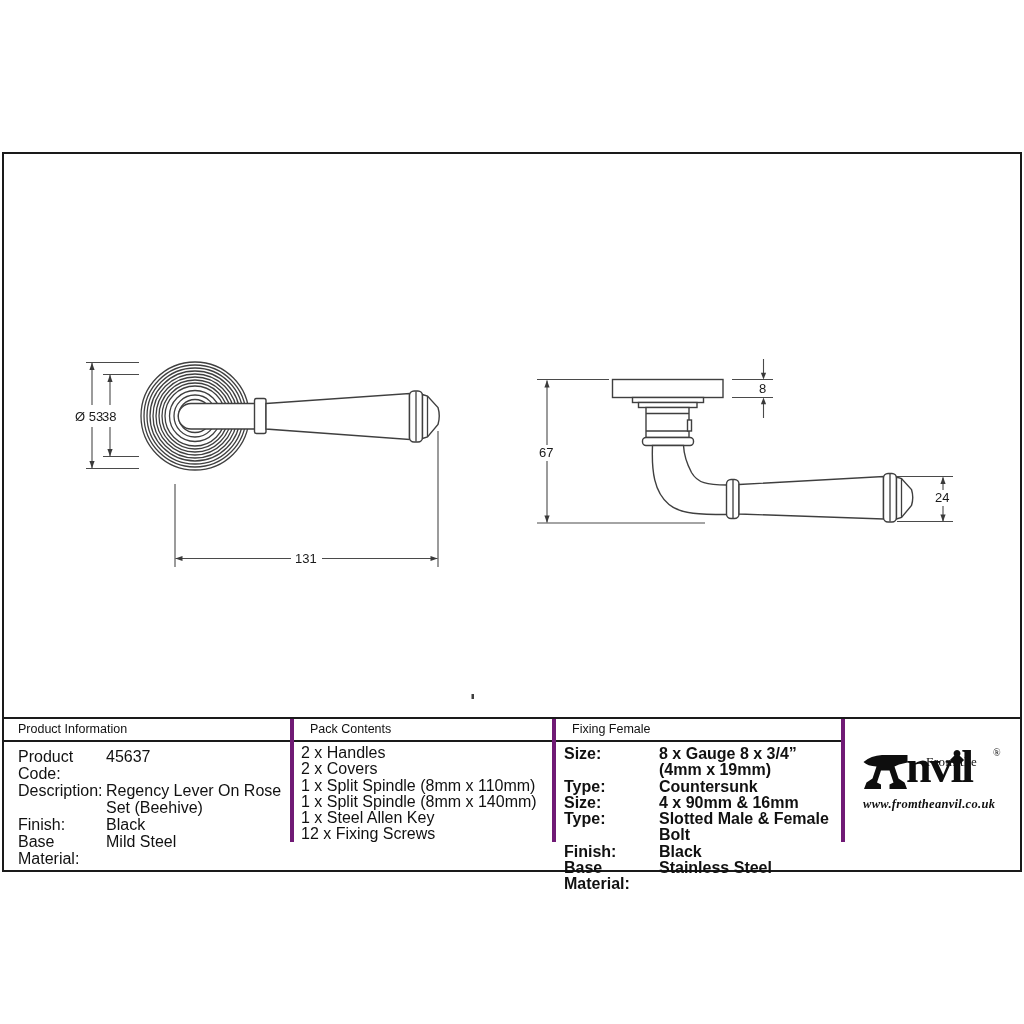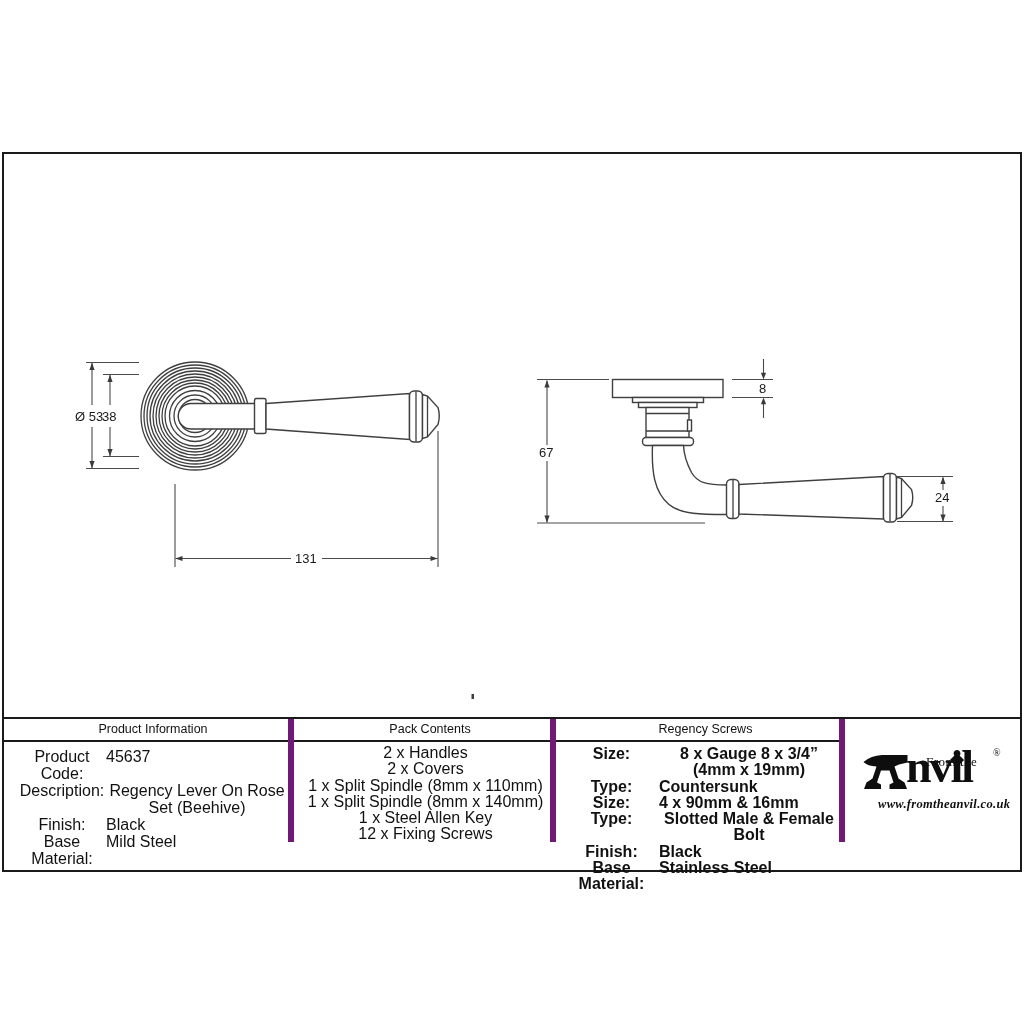"Product Information" .col-sep { border-right: 6px solid #701a75 -> 4px solid #701a75; text-align: center -> none }
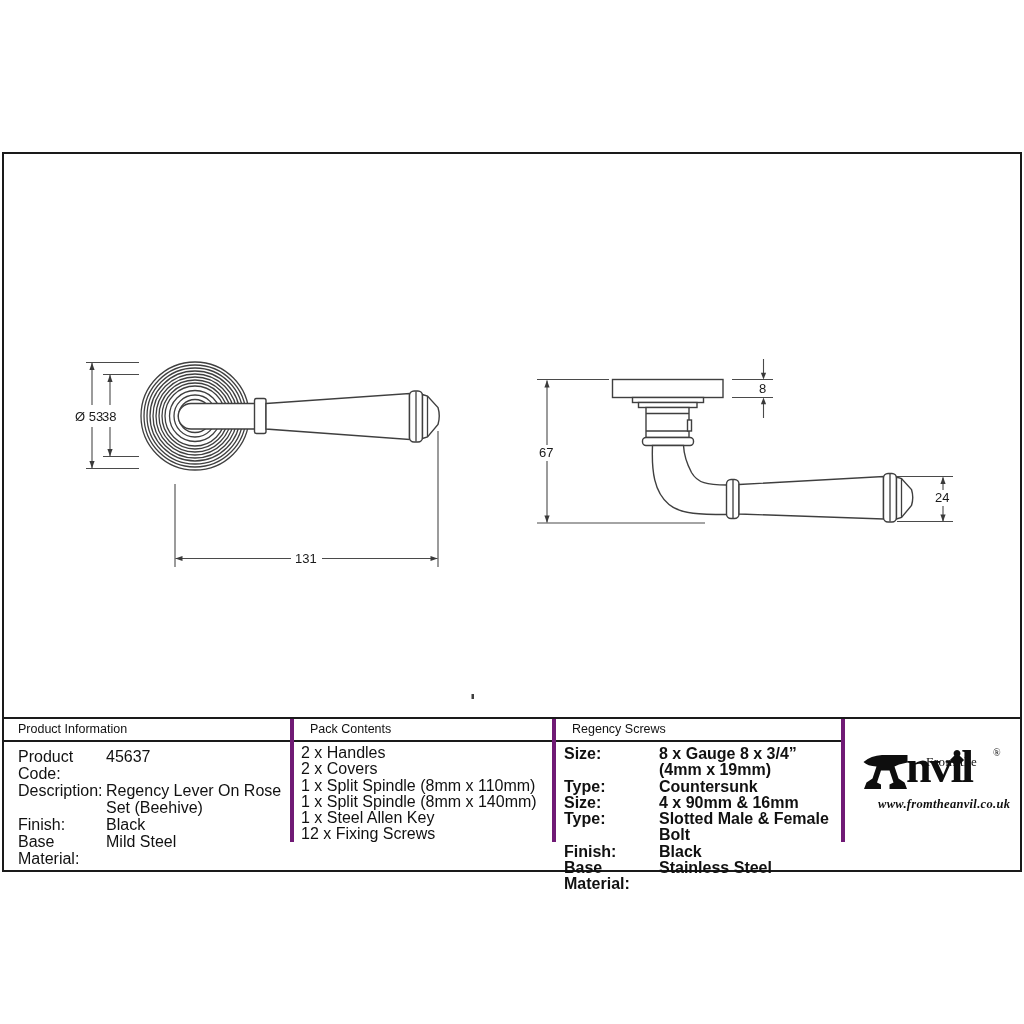"Regency Screws" div.col-header { text: Regency Screws -> Fixing Female }
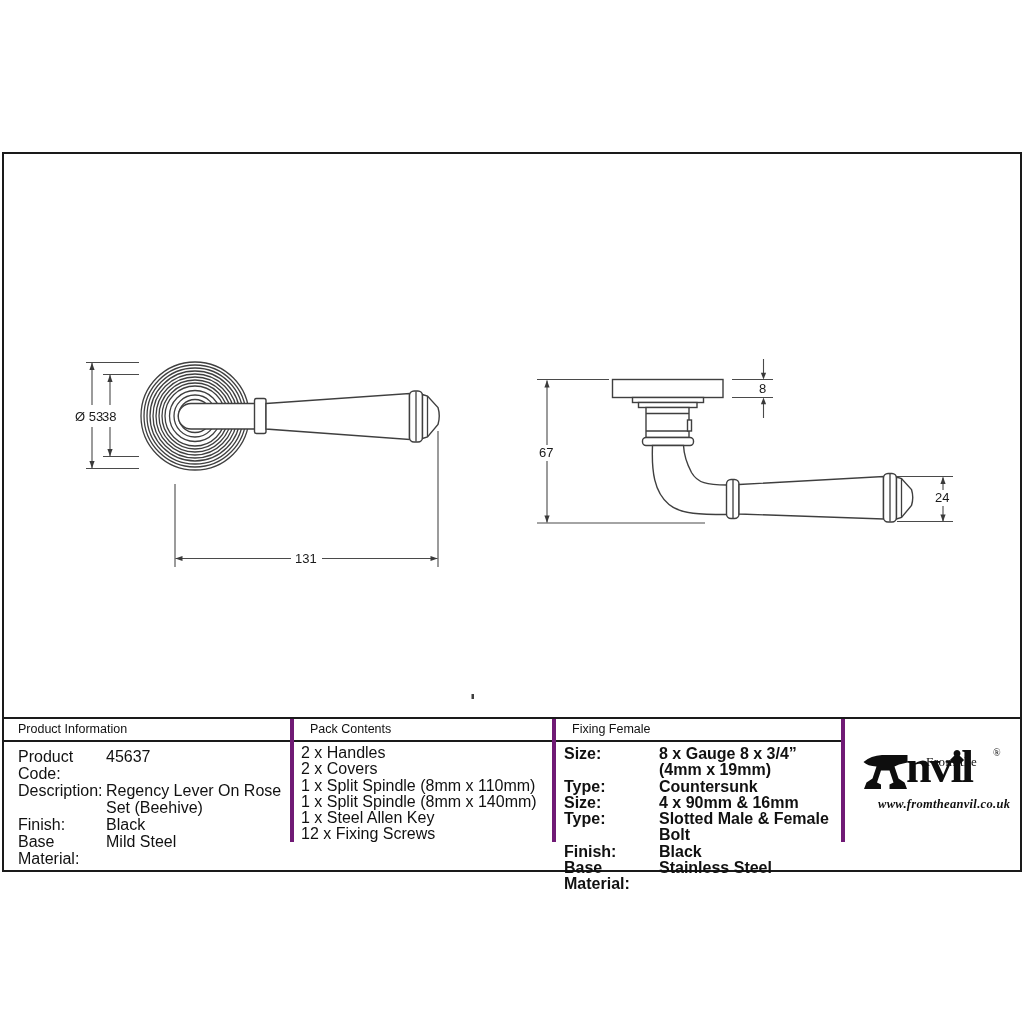"www.fromtheanvil.co.uk" .logo-url { left: 16px -> 1px }
